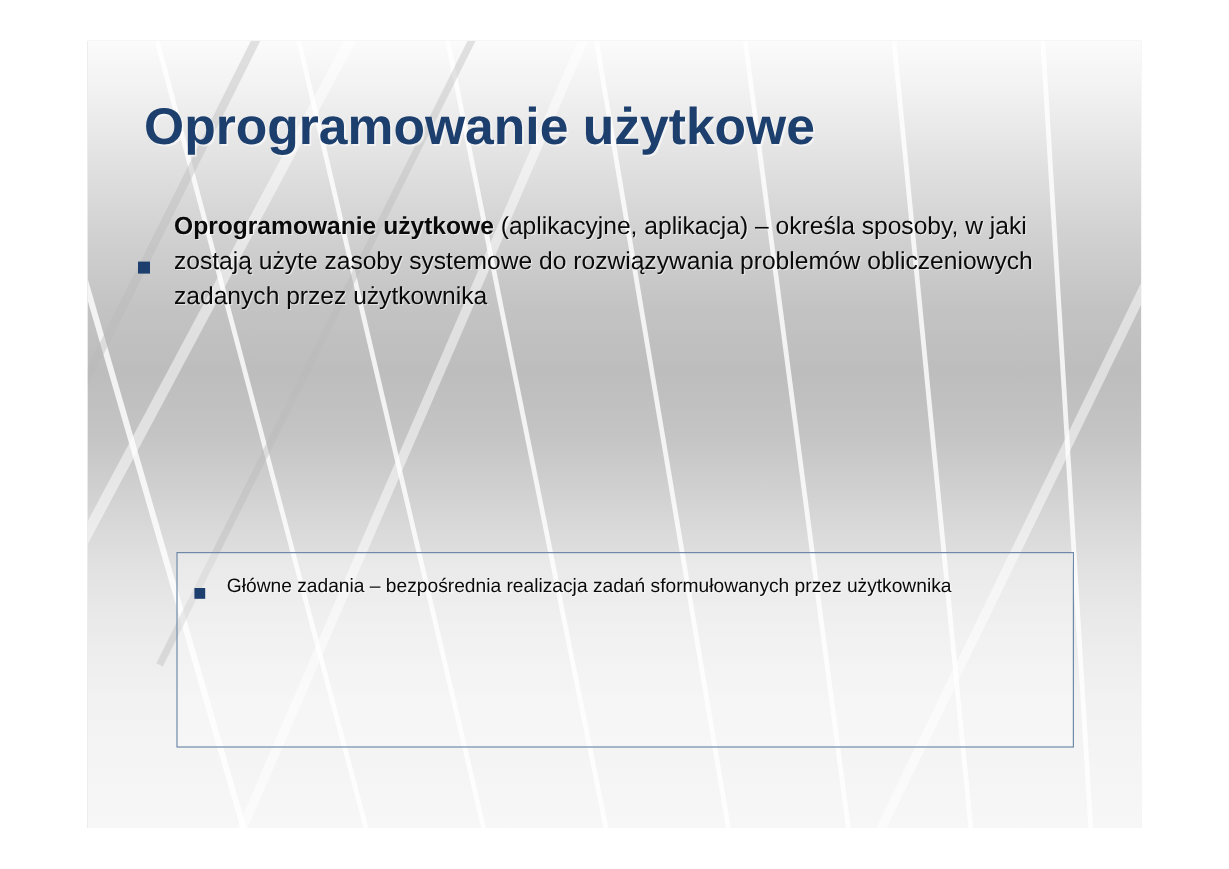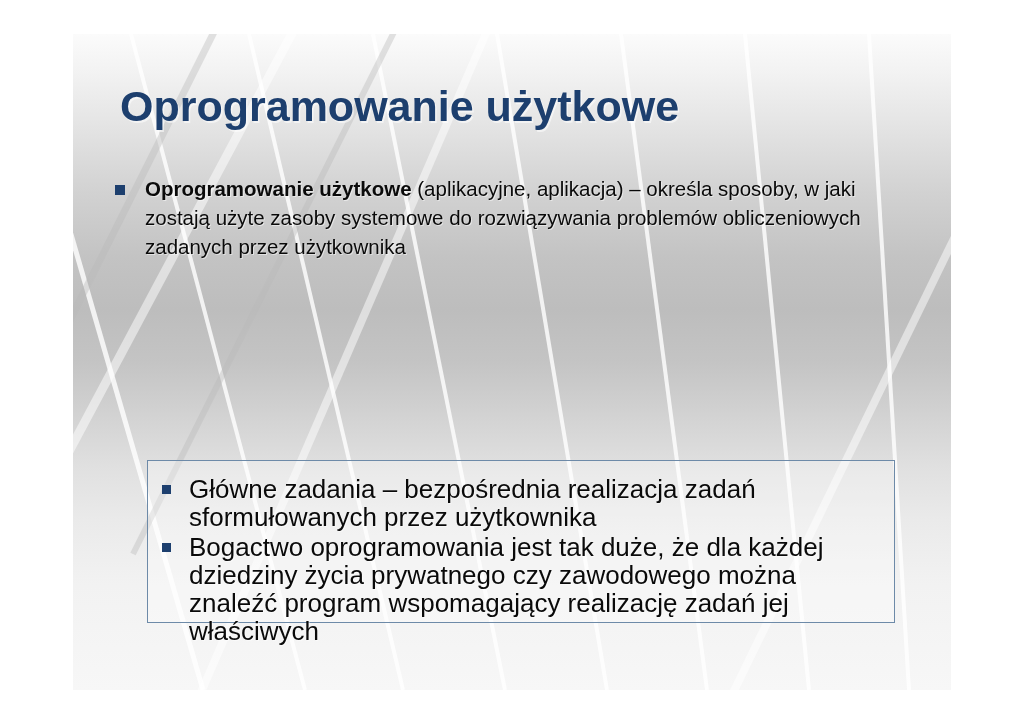"Oprogramowanie użytkowe (aplikacyjne," .bullet-row { align-items: flex-start -> center }
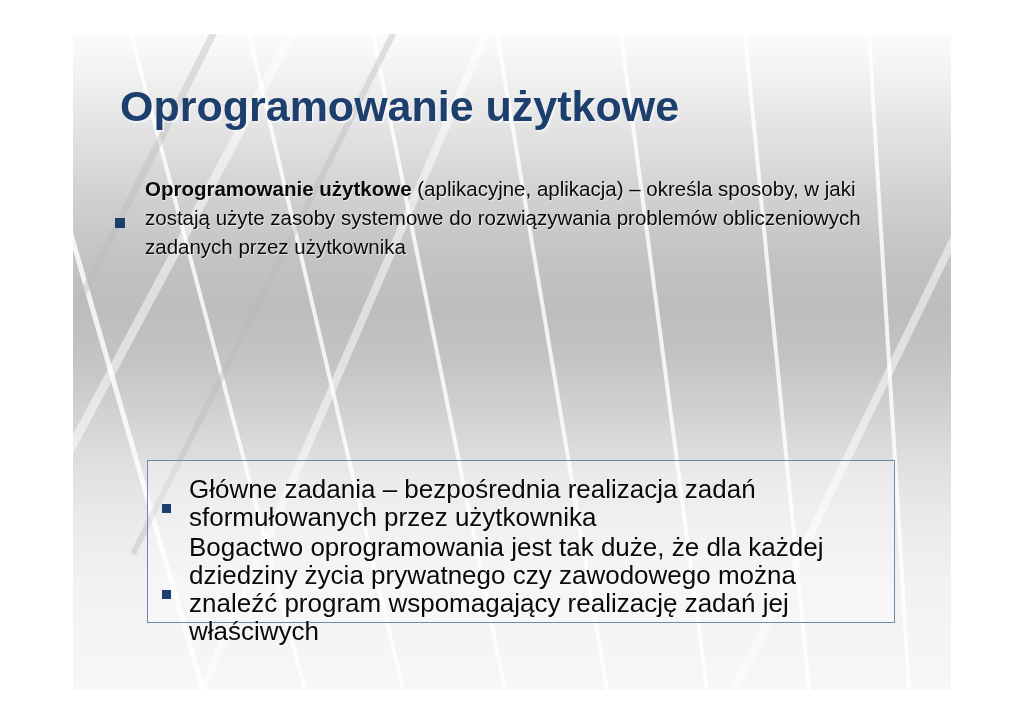"Główne zadania – bezpośrednia realizacja" #sub-box .bullet-text { font-size: 26px -> 16px }
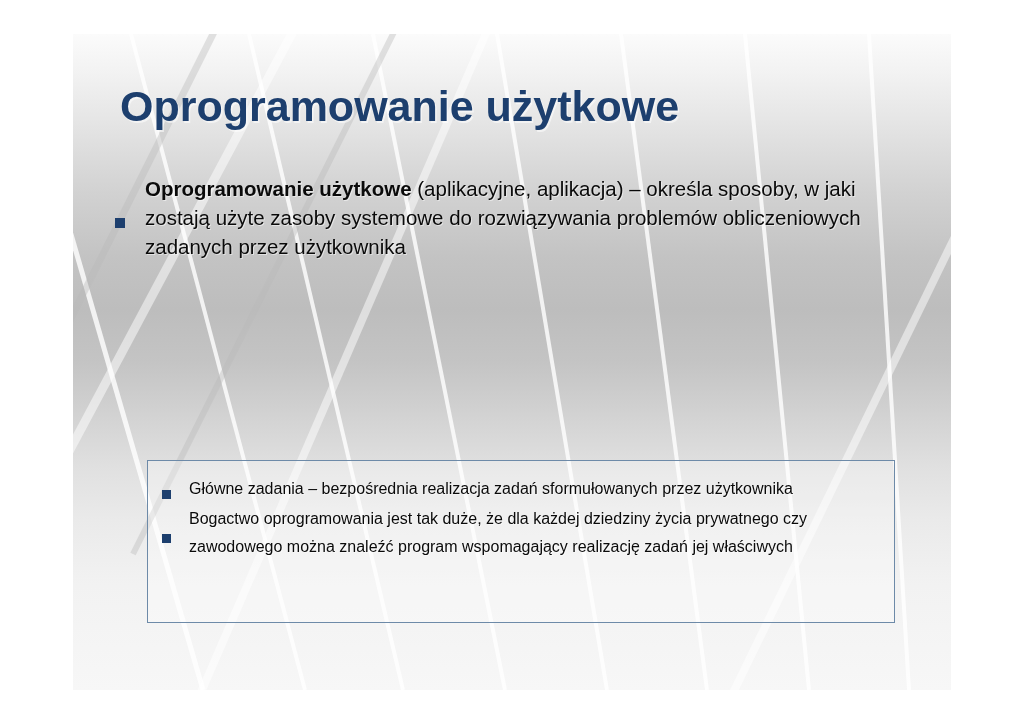"Bogactwo oprogramowania jest tak duże," div.bullet-row { html: <div> <span></span> <span>Bogactwo oprogramowania jest tak duże, że dla każdej dziedziny życia prywatnego czy zawodowego można znaleźć program wspomagający realizację zadań jej właściwych</span> </div> -> none }
